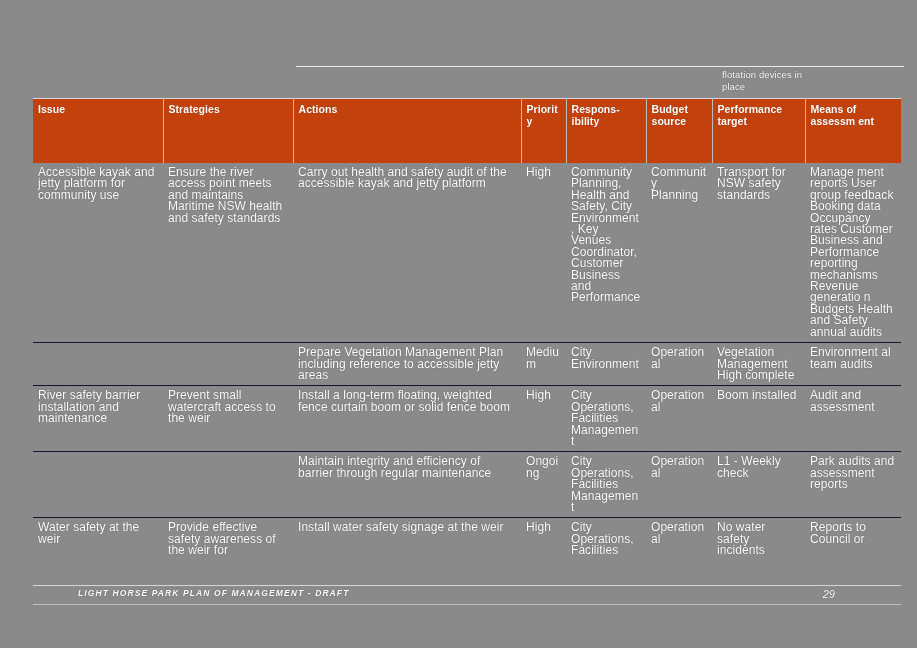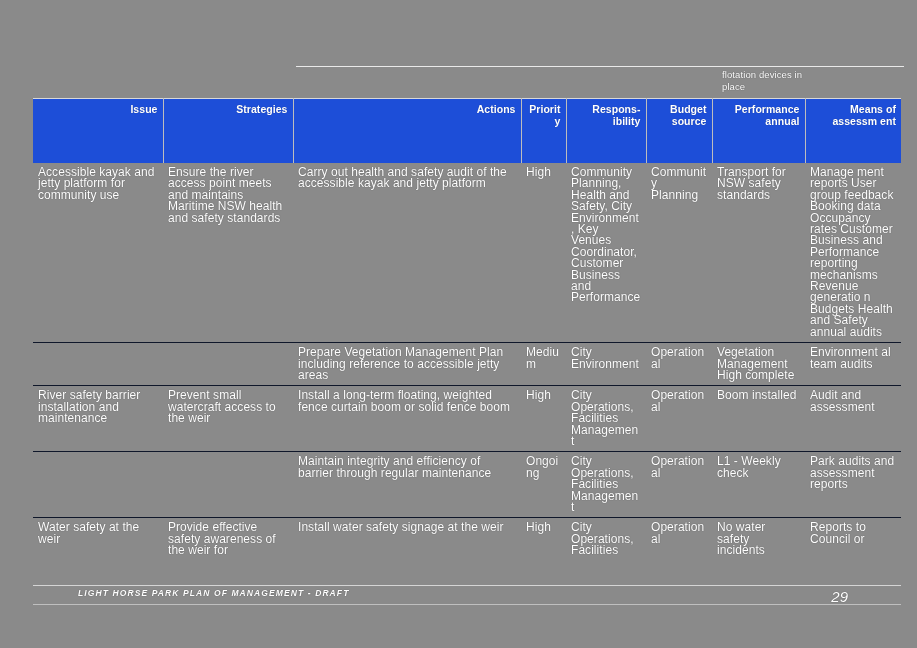"Issue" table.pom thead th { background: #1d4ed8 -> #c2410c; text-align: right -> left }
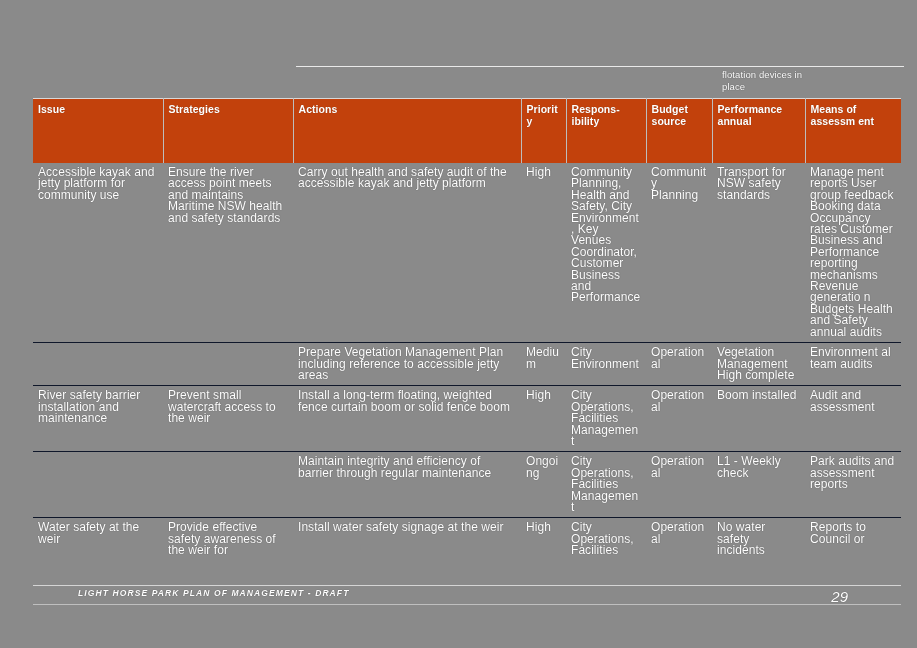"Performance annual" th { text: annual -> target }
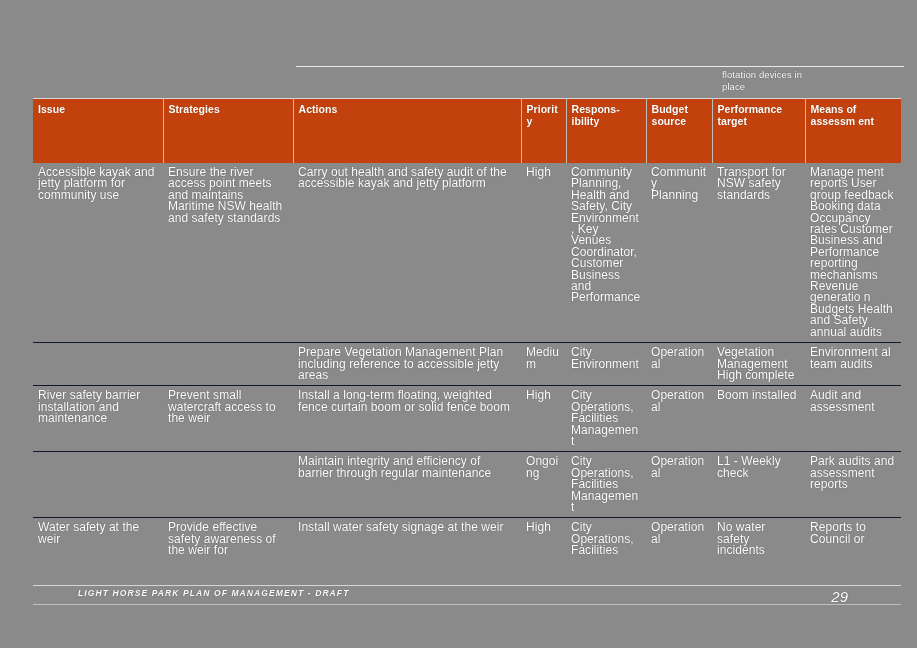"29" .footer-page { font-size: 15px -> 11px; right: 53px -> 66px }
